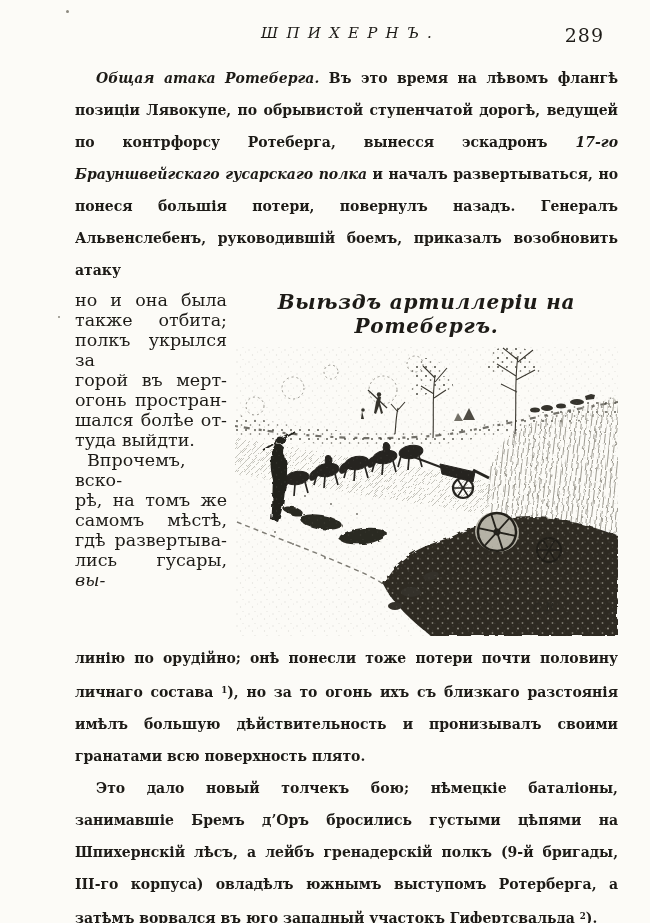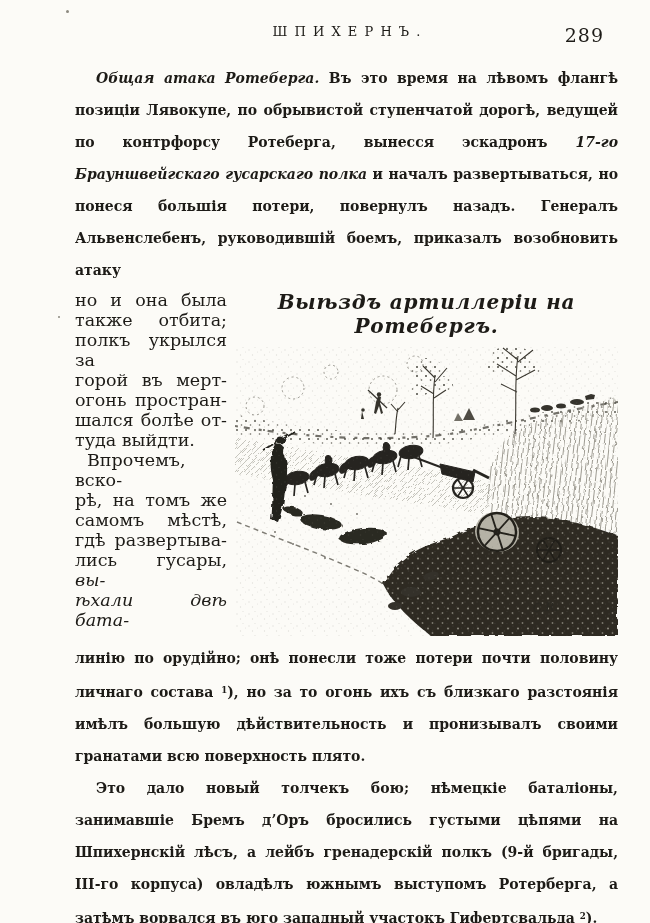"ШПИХЕРНЪ." .header-title { font-size: 13px -> 15px; font-style: none -> italic }
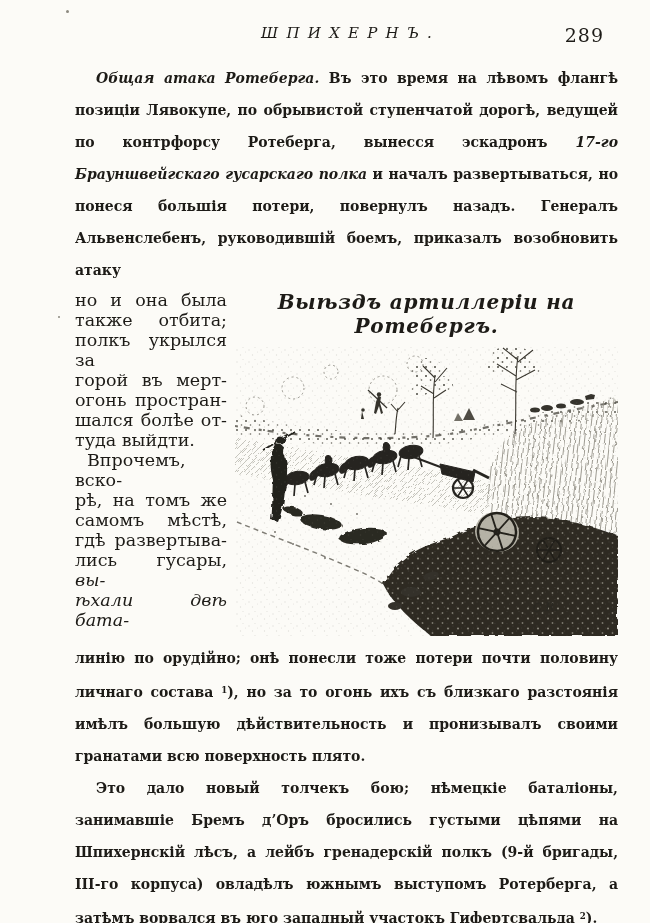"ѣхали двѣ бата-" div.tline { html: <div><span>ѣхали двѣ бата-</span></div> -> none }
